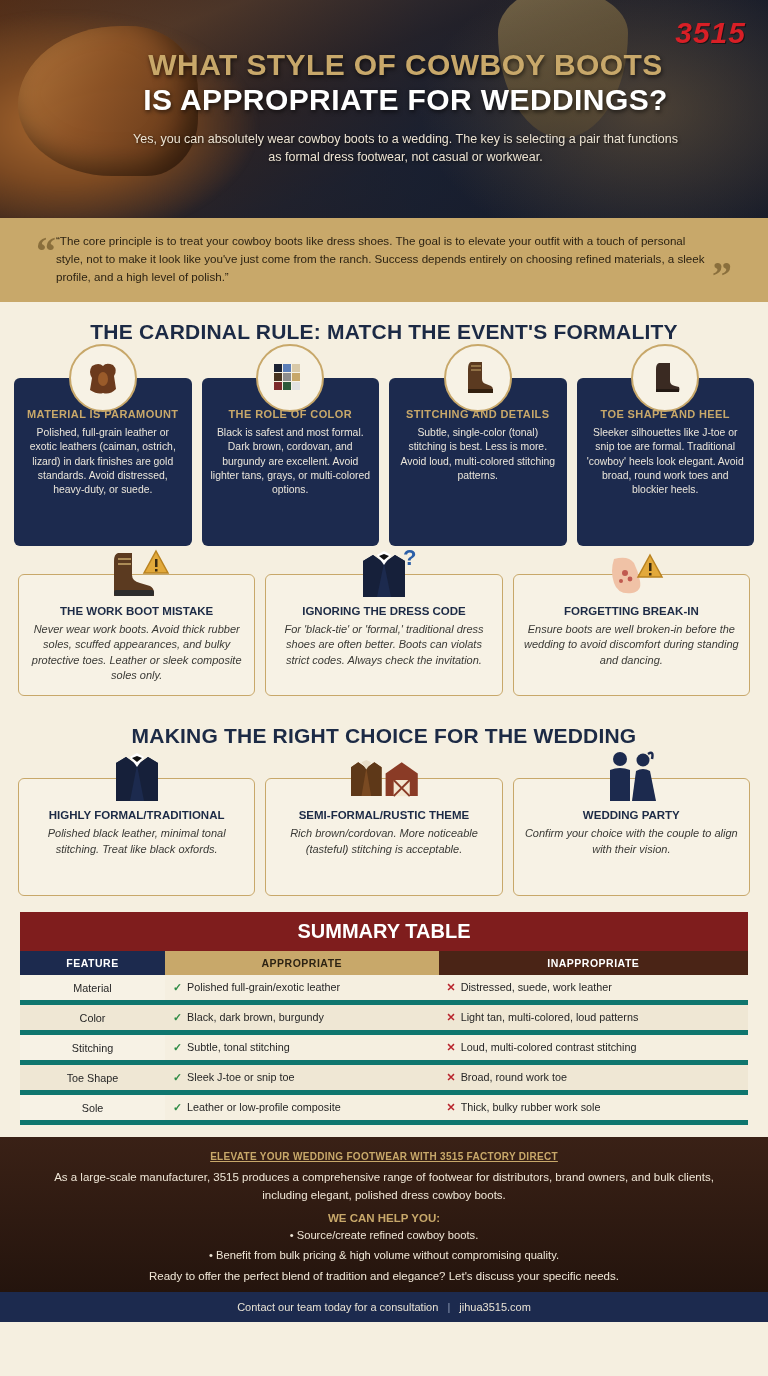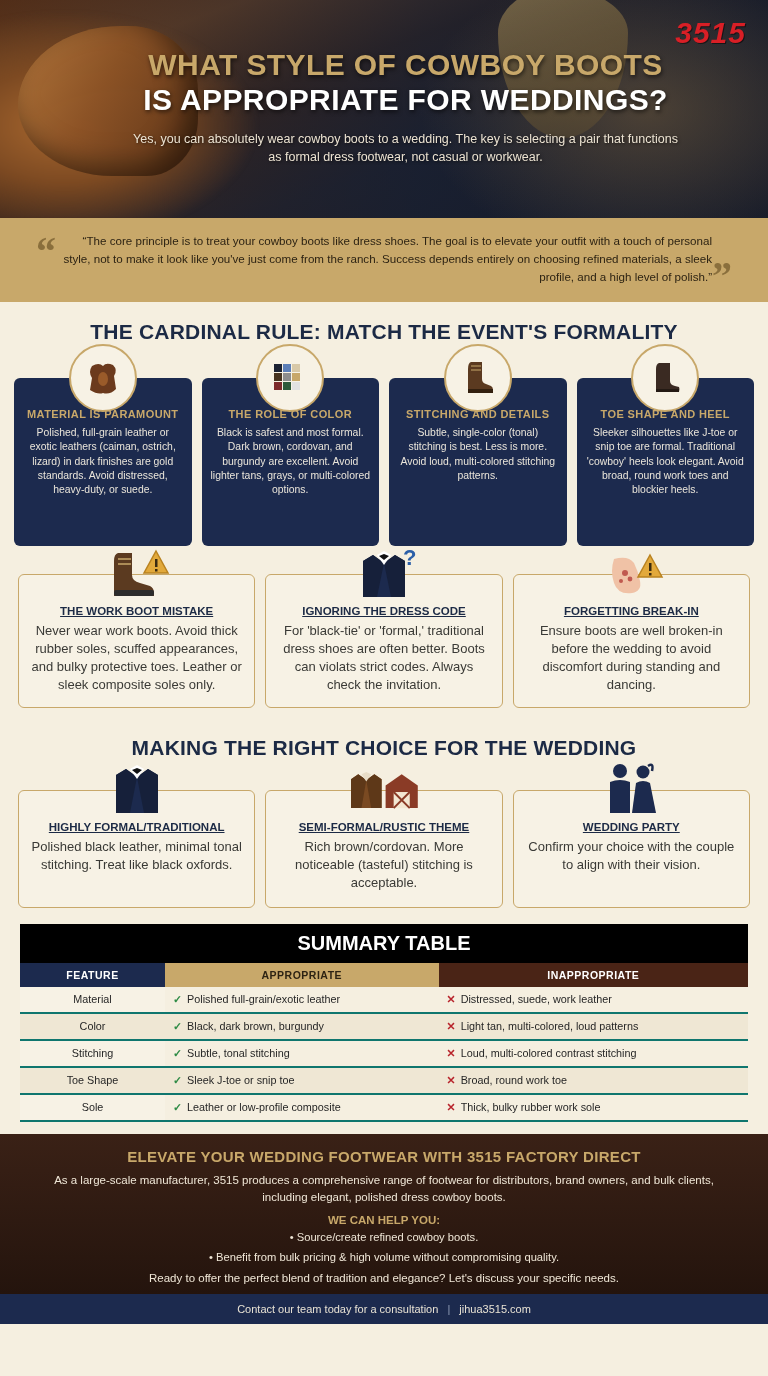"“The core principle is to" .quote-band p { text-align: right -> left }
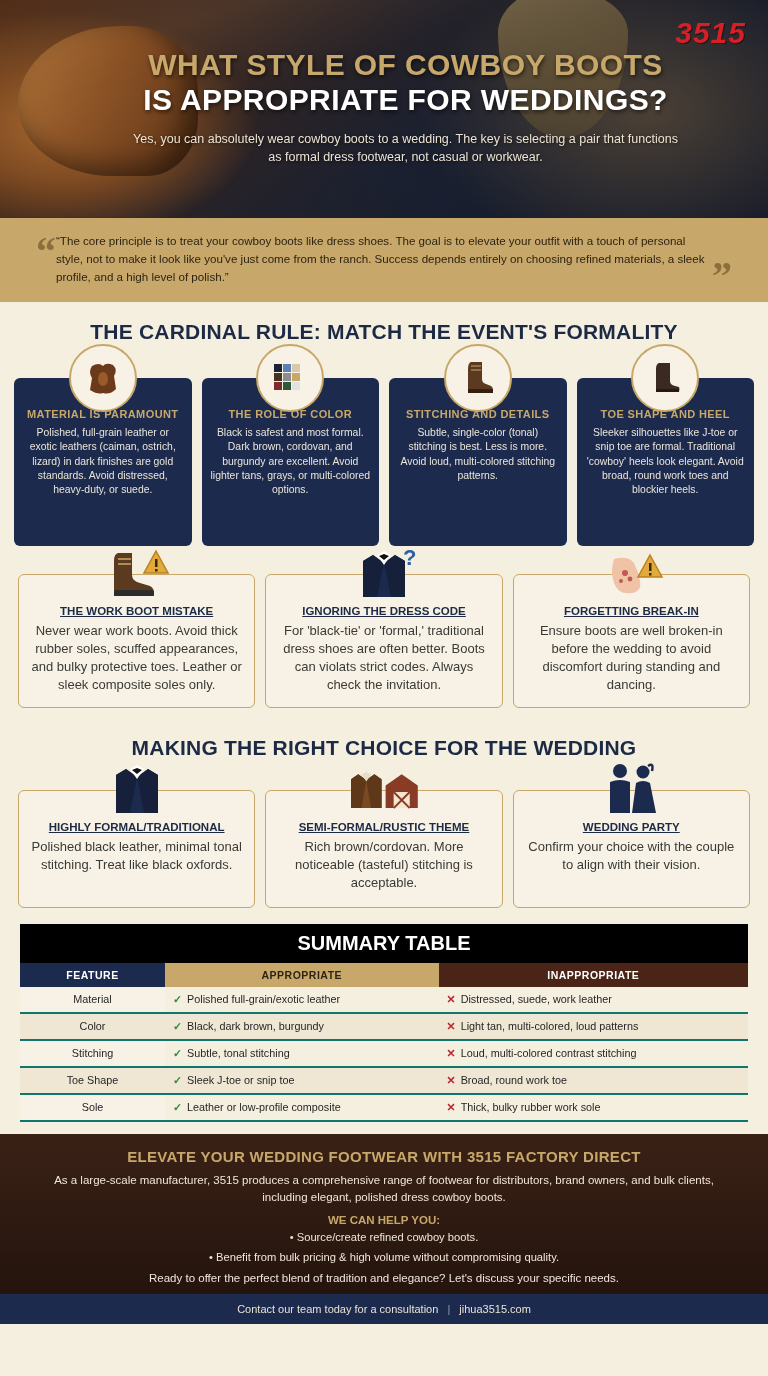"THE WORK BOOT MISTAKE" .card3 h3 { text-decoration: underline -> none }
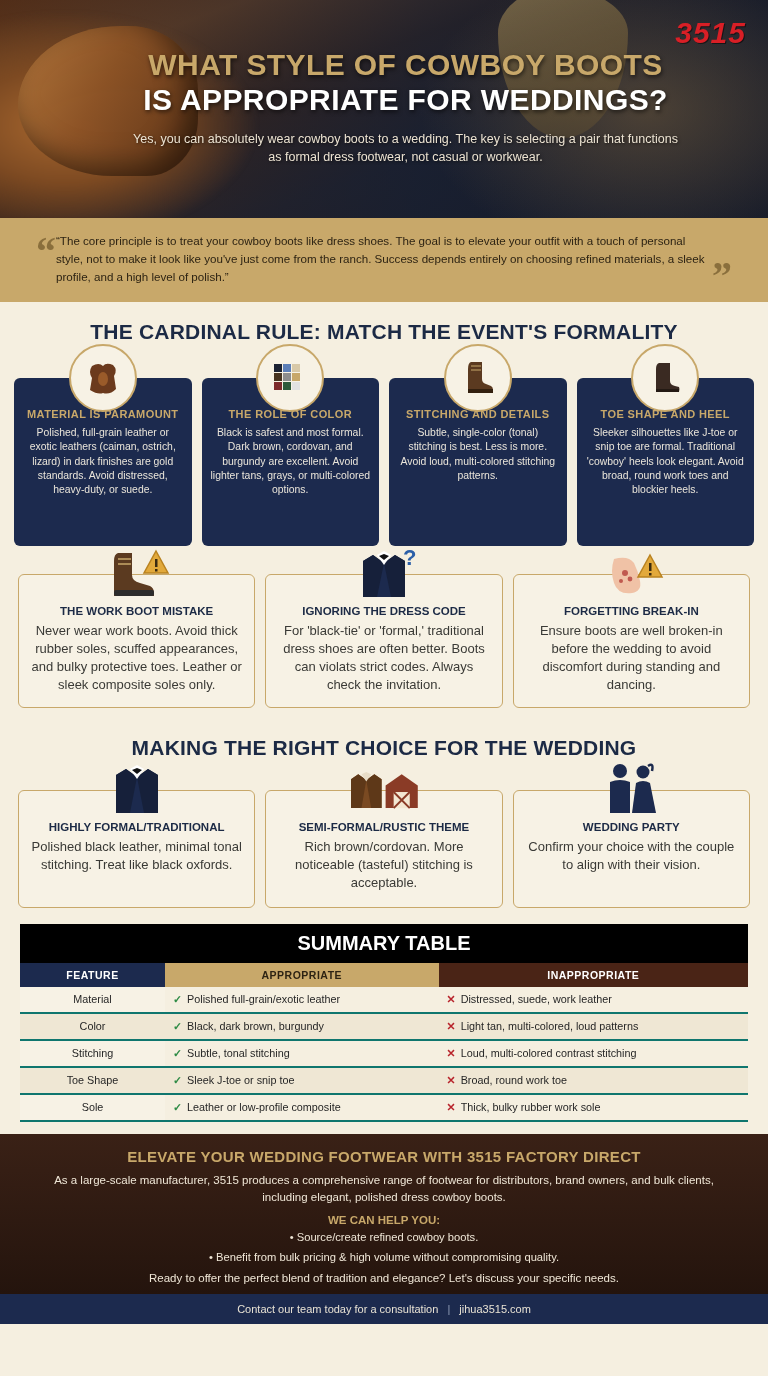"Never wear work boots. Avoid" .card3 p { font-size: 13px -> 11px; font-style: none -> italic }
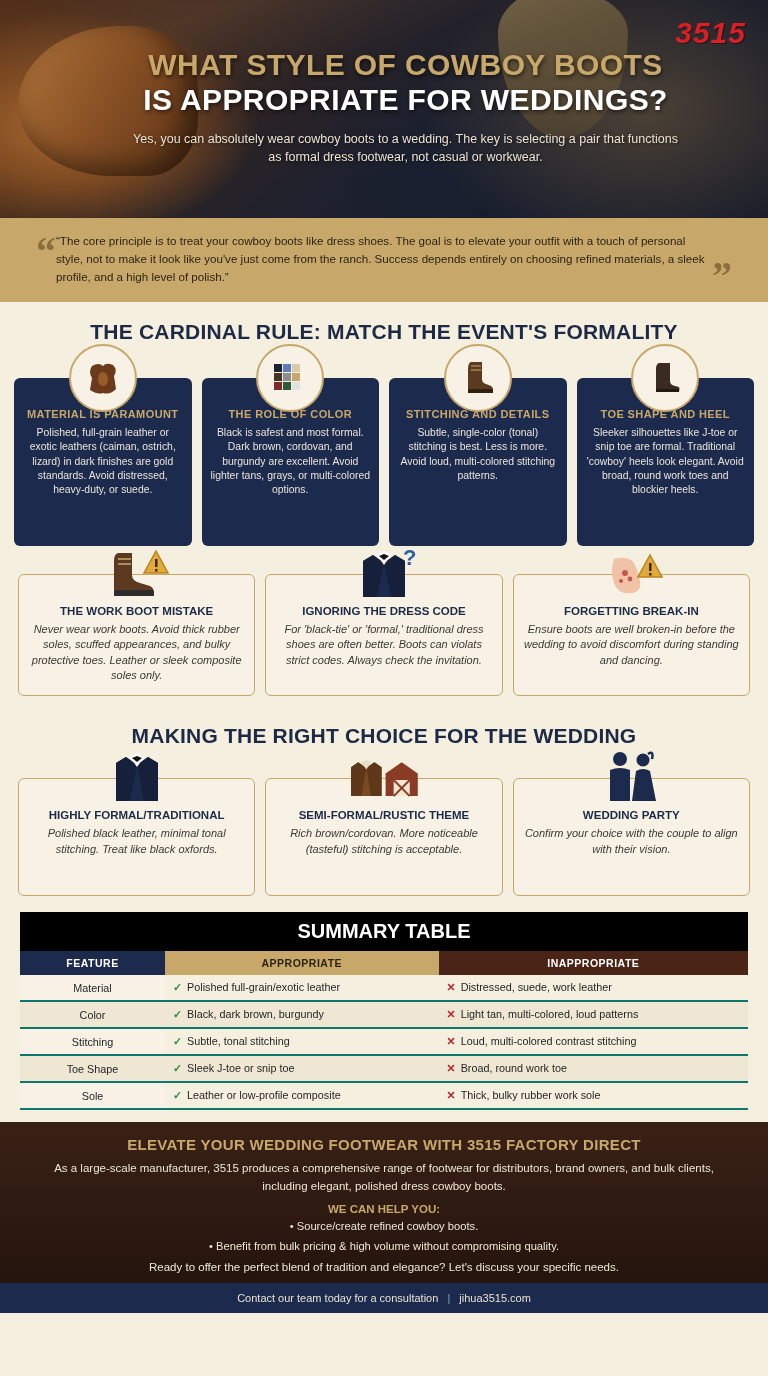"SUMMARY TABLE" .table-head { background: #000000 -> #7f1d1d }
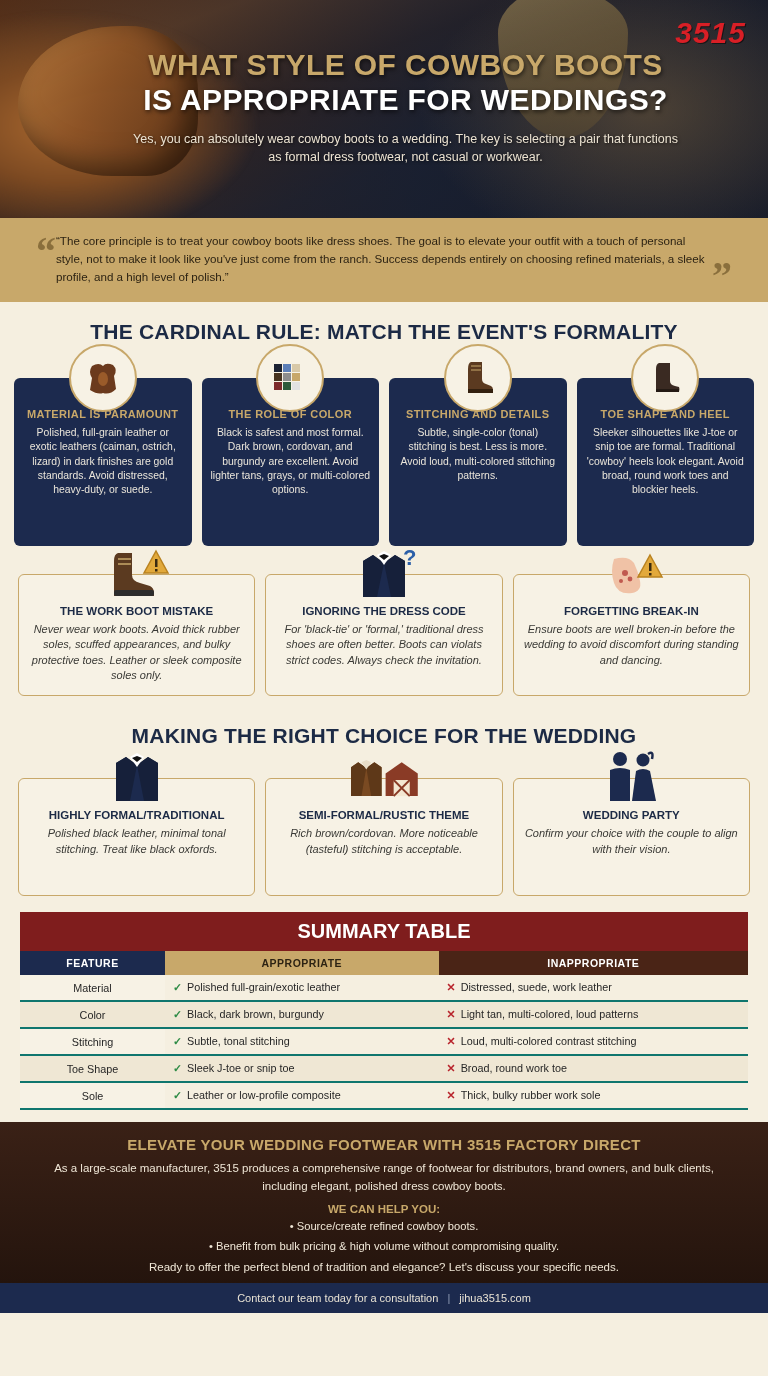"Material" tbody td { border-bottom: 2px solid #0f766e -> 5px solid #0f766e }
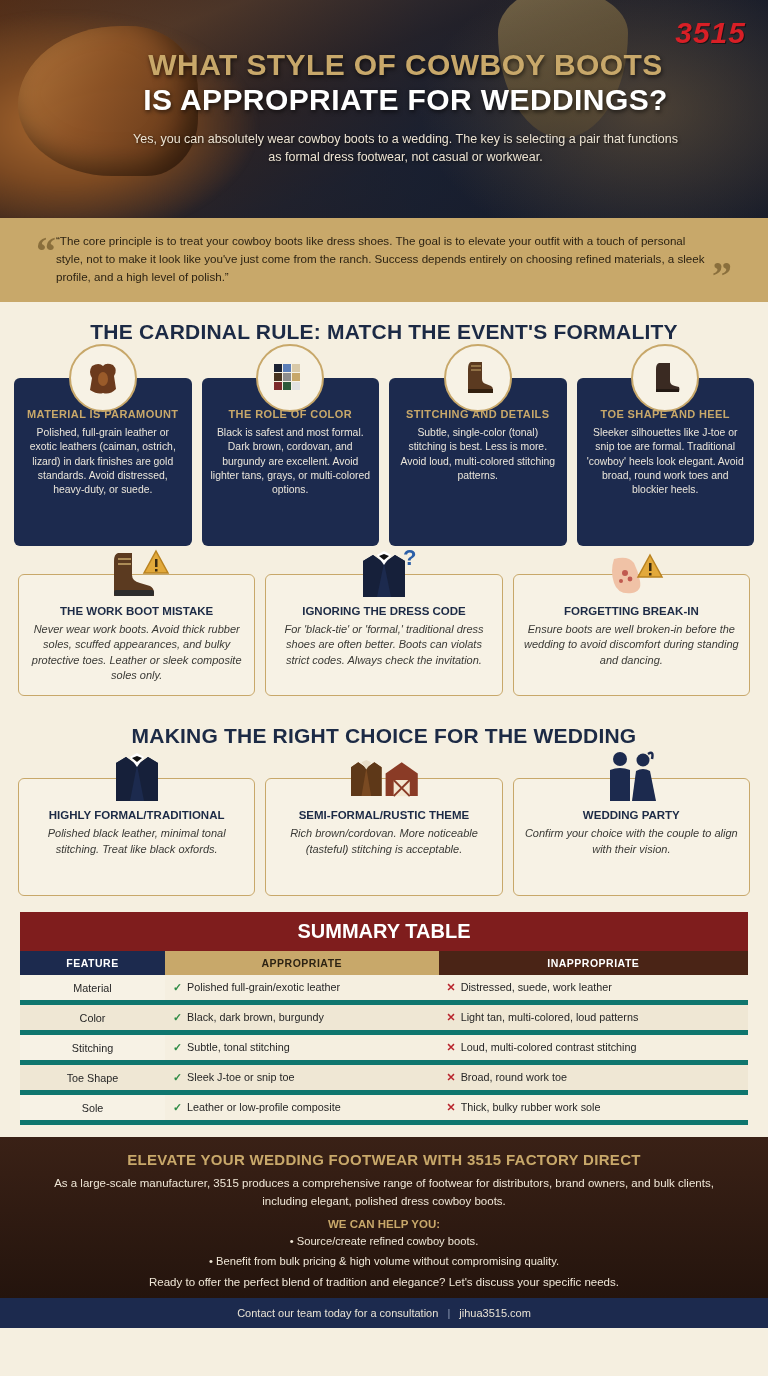"ELEVATE YOUR WEDDING FOOTWEAR WITH" .footer h2 { font-size: 15px -> 10px; text-decoration: none -> underline }
